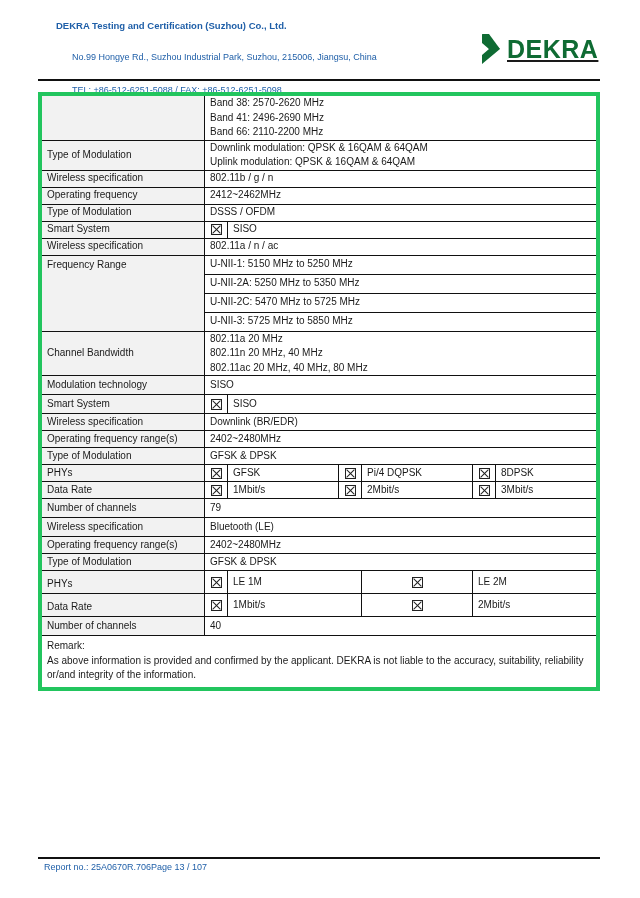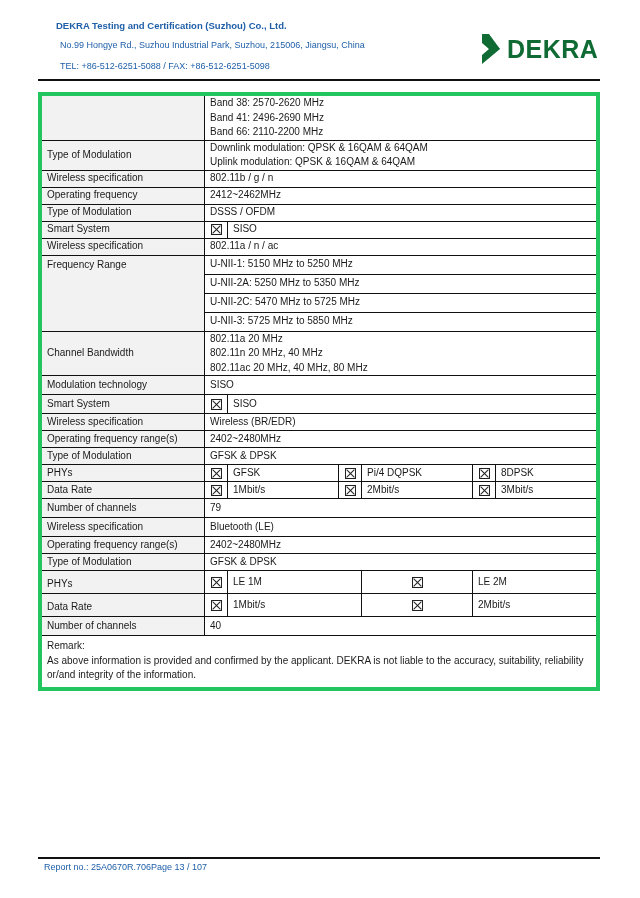"No.99 Hongye Rd., Suzhou Industrial" .hline { margin: 4px -> 16px }
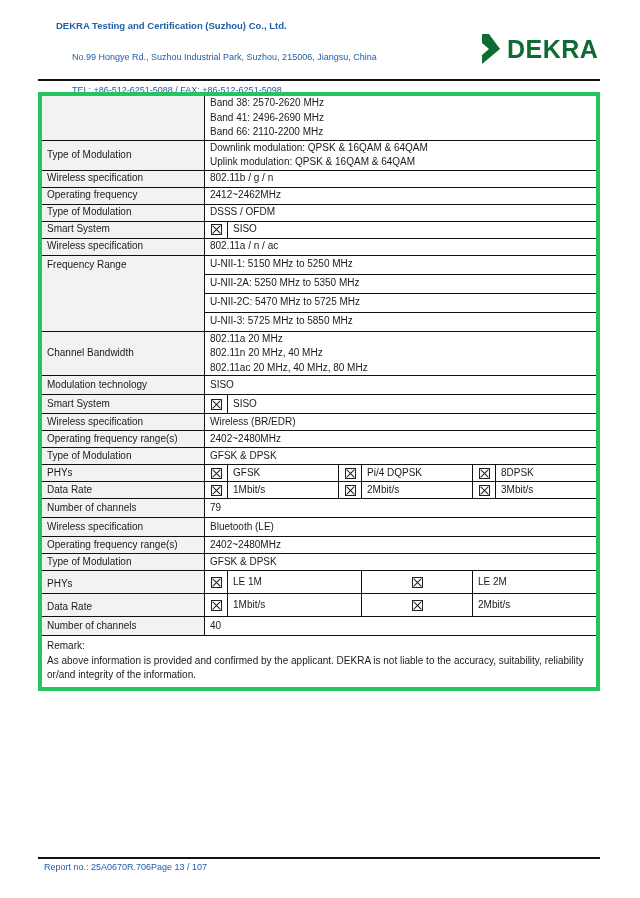"DEKRA" .logo { text-decoration: none -> underline }
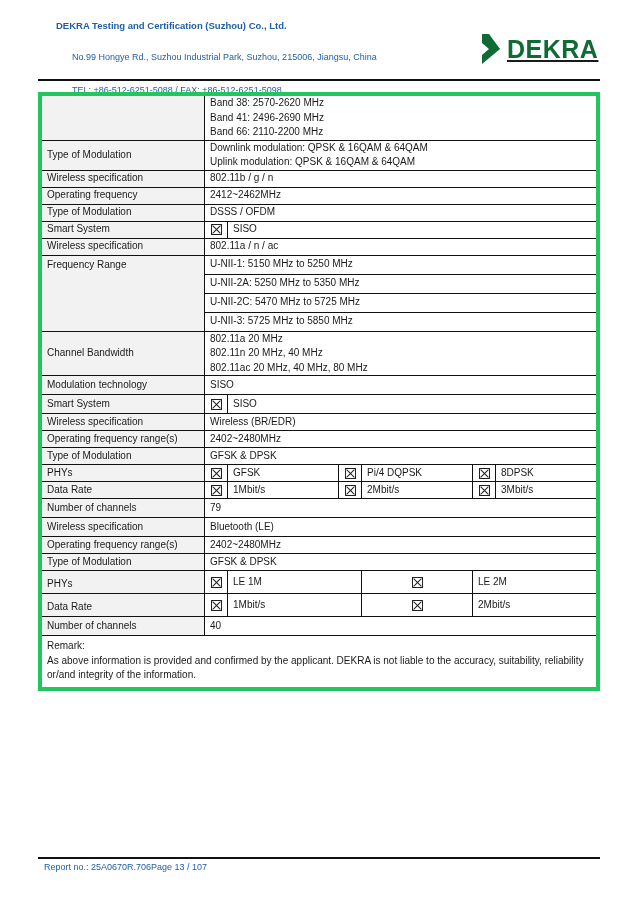"Wireless (BR/EDR)" td.val { text: Wireless -> Downlink }
